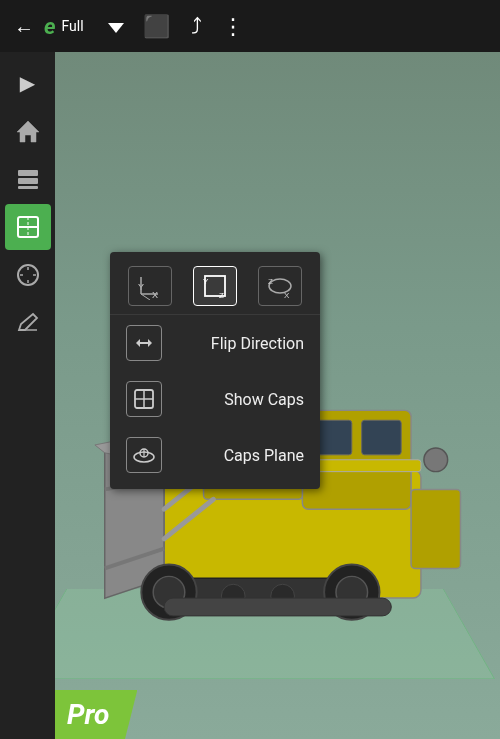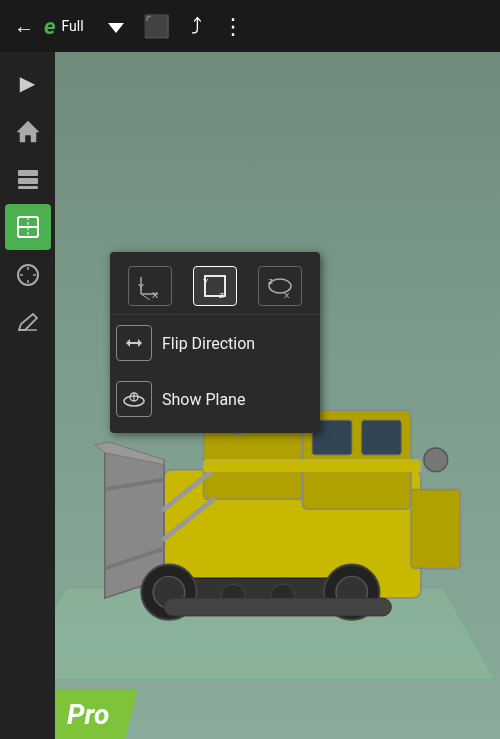"Flip Direction" .dropdown-item { gap: 10px -> 18px; justify-content: none -> space-between; padding: 10px 6px -> 10px 16px }
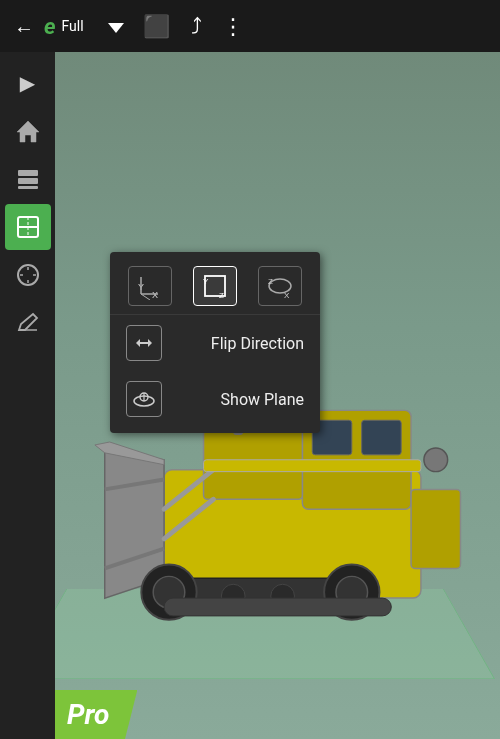"Show Caps" div.dropdown-item { html: none -> <div> <div> <svg> <rect></rect> <line></line> <line></line> </svg> </div> <span>Show Caps</span> </div> }
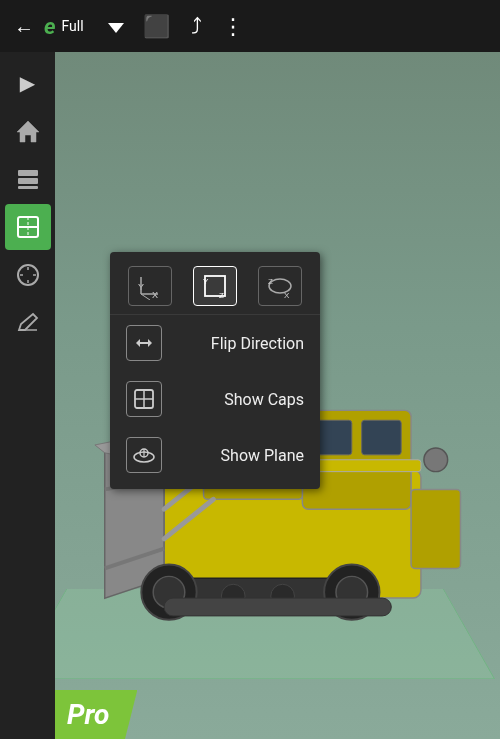"Show Plane" span.dropdown-item-label { text: Show -> Caps }
